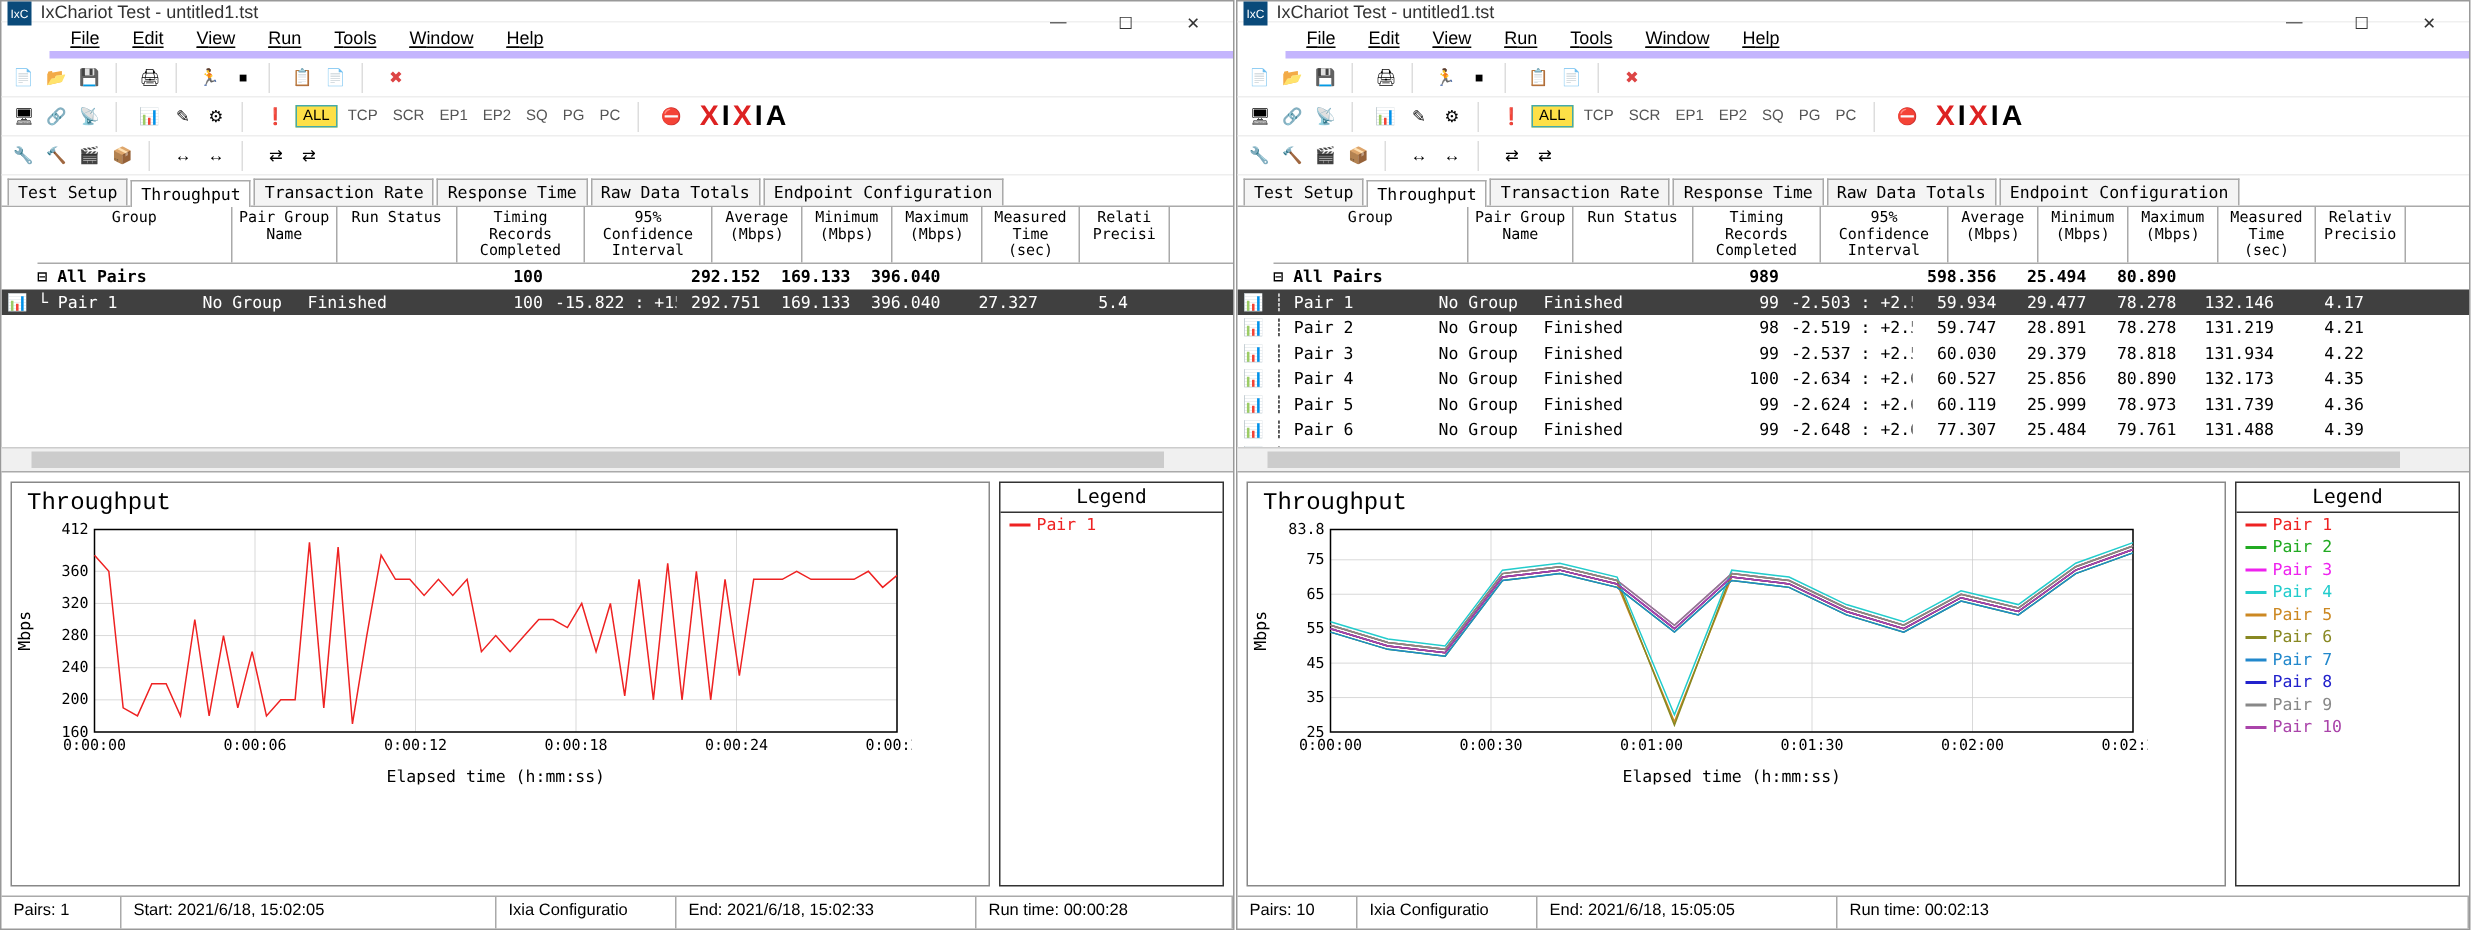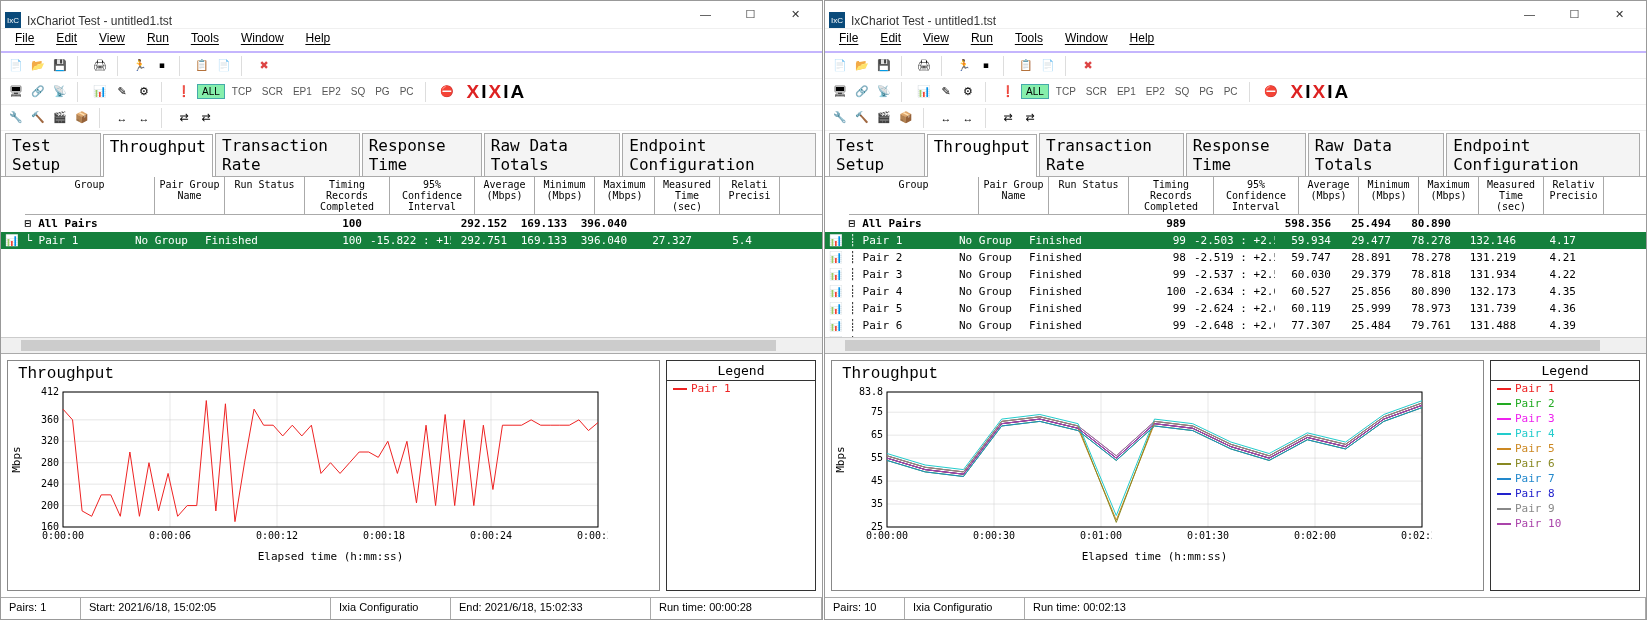"IxC" .titlebar { align-items: flex-end -> flex-start; height: 28px -> 14px }
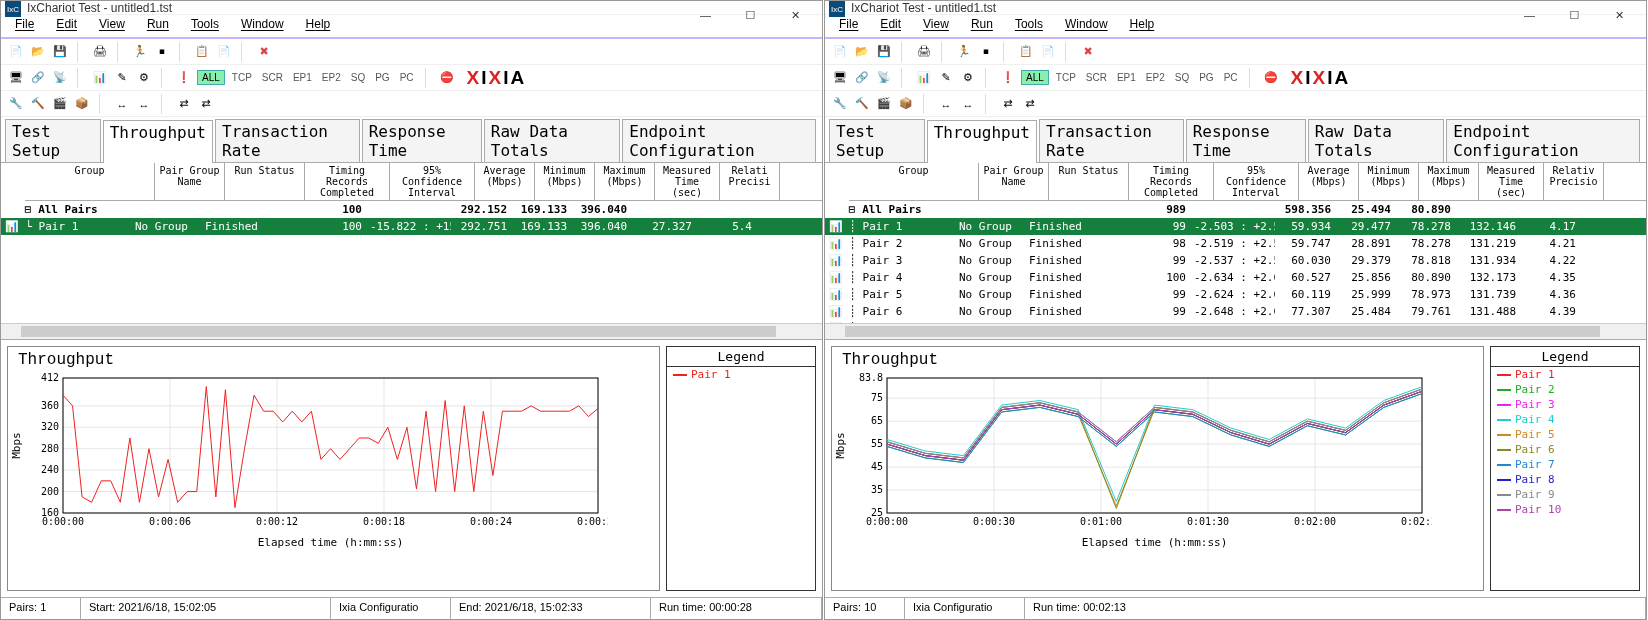"File" .menubar { align-items: flex-start -> flex-end; border-bottom: 2px solid #c4b5fd -> 5px solid #c4b5fd; margin-left: none -> 32px }
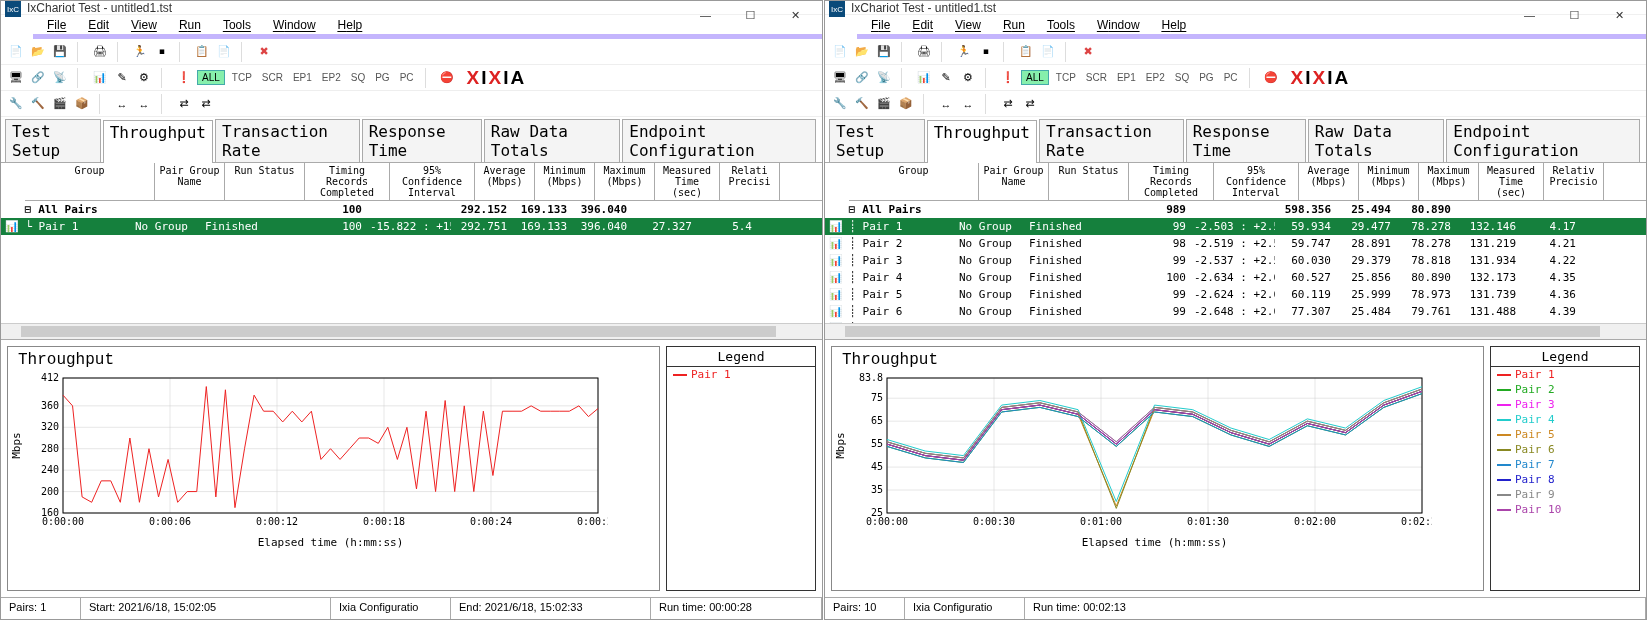"ALL" .togglebtn { background: #86efac -> #fde047 }
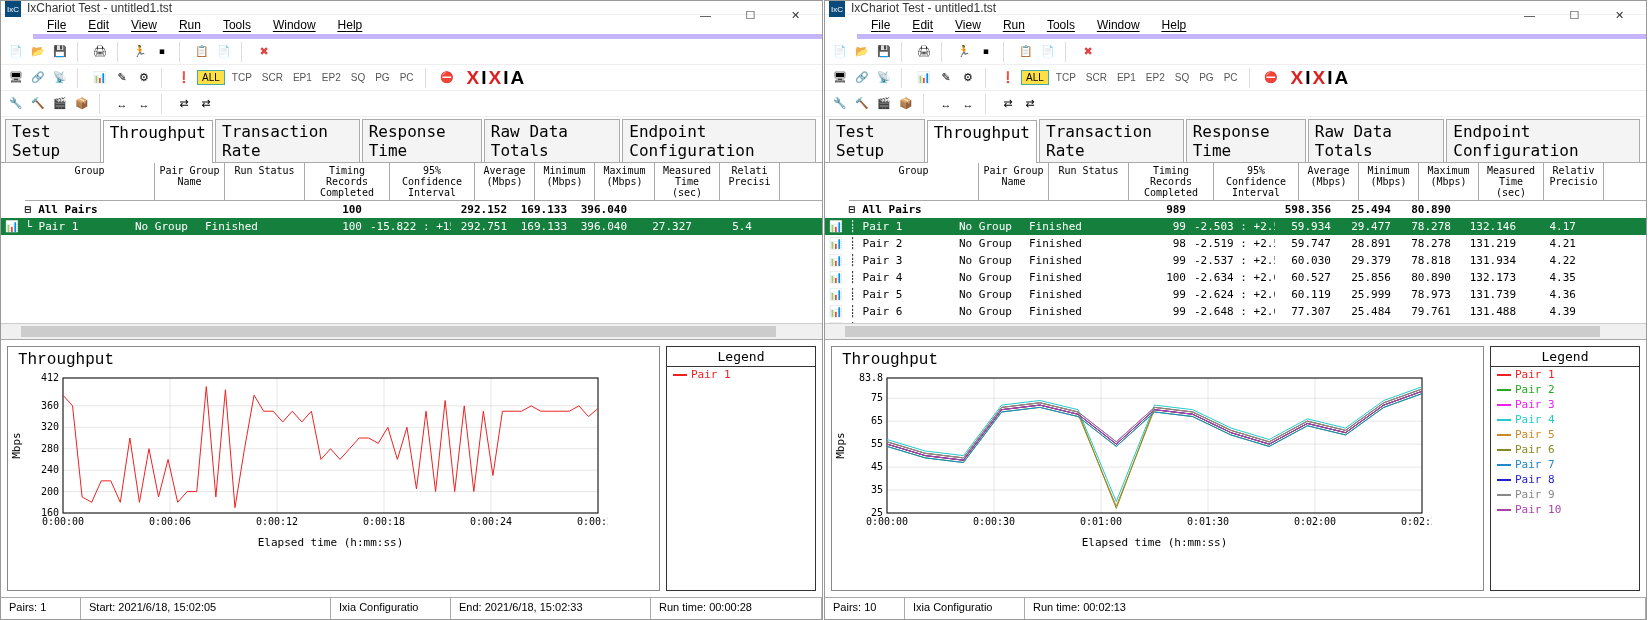"Test Setup" .tabs { font-size: 16px -> 11px }
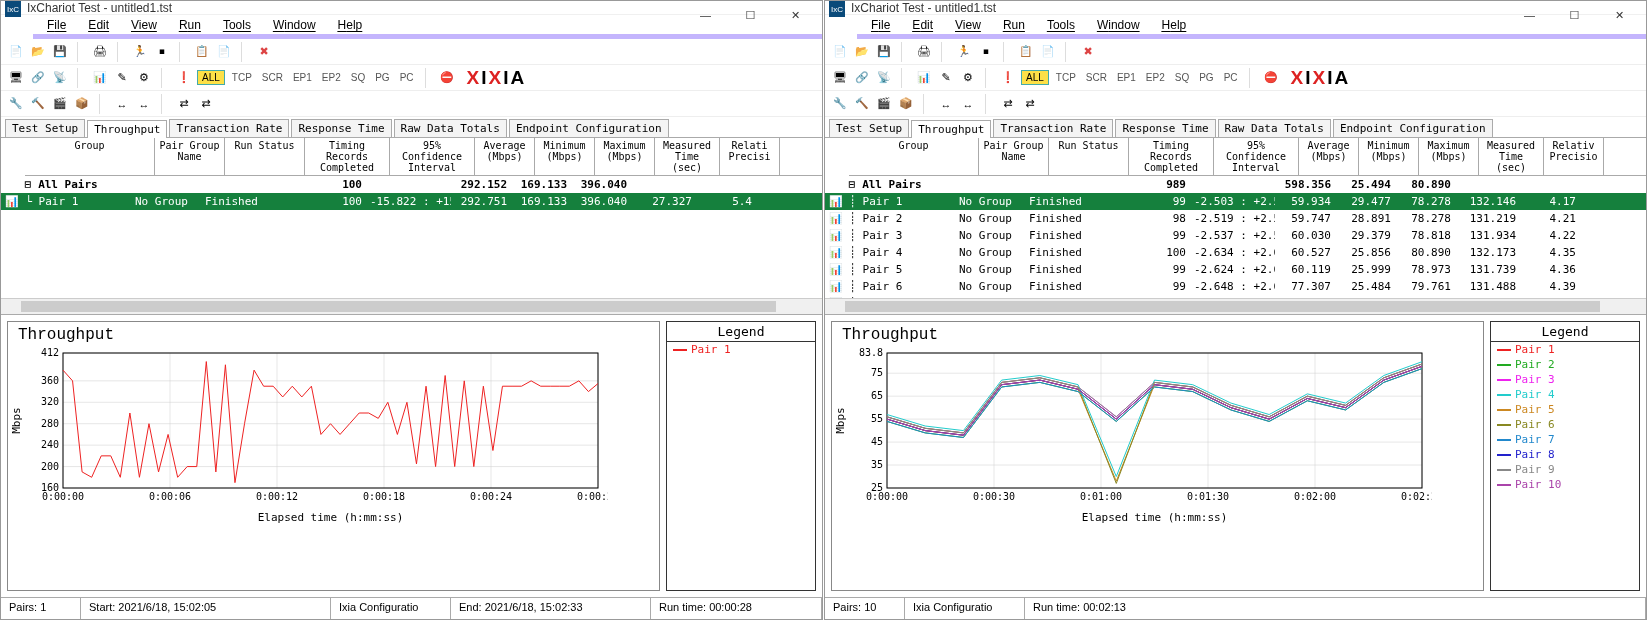"📊 └ Pair 1" .grow.selected { background: #15803d -> #404040 }
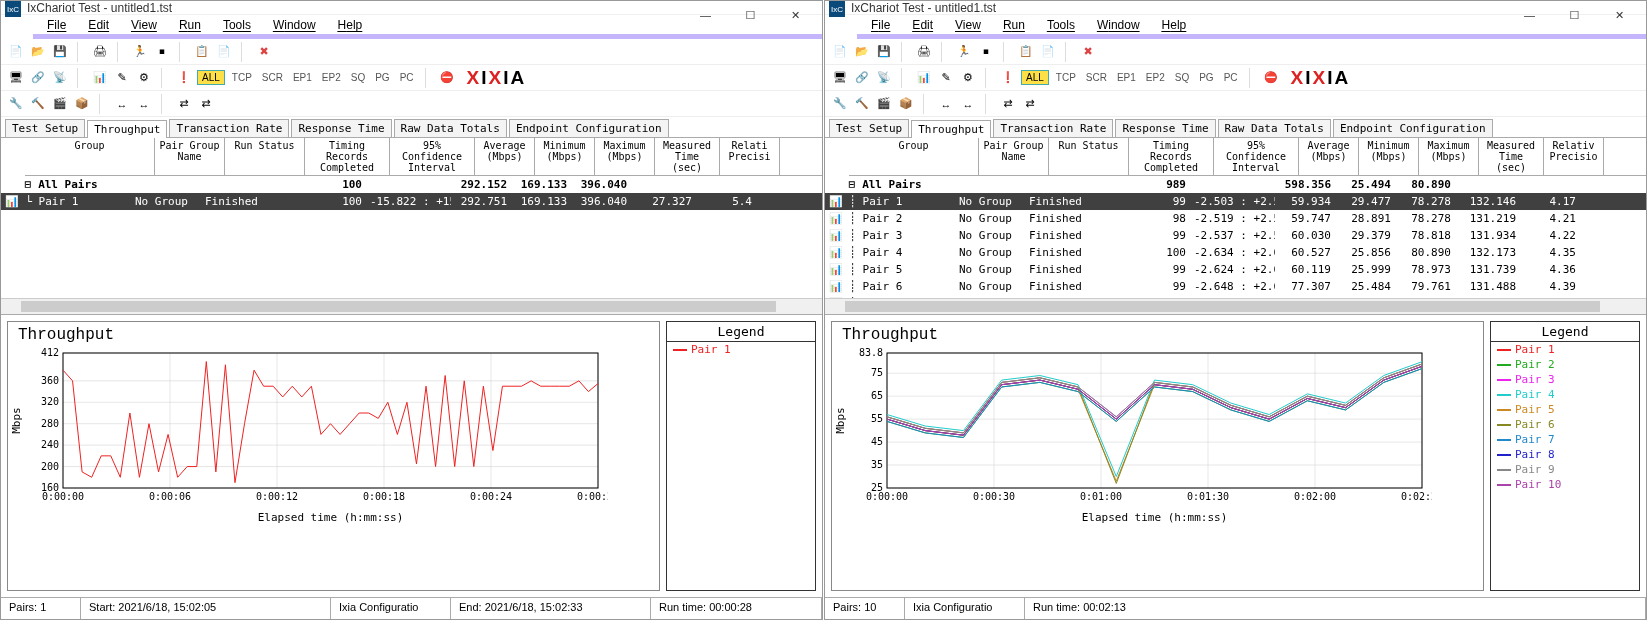"End: 2021/6/18, 15:05:05" div.scell { html: none -> <div>End: 2021/6/18, 15:05:05</div> }
